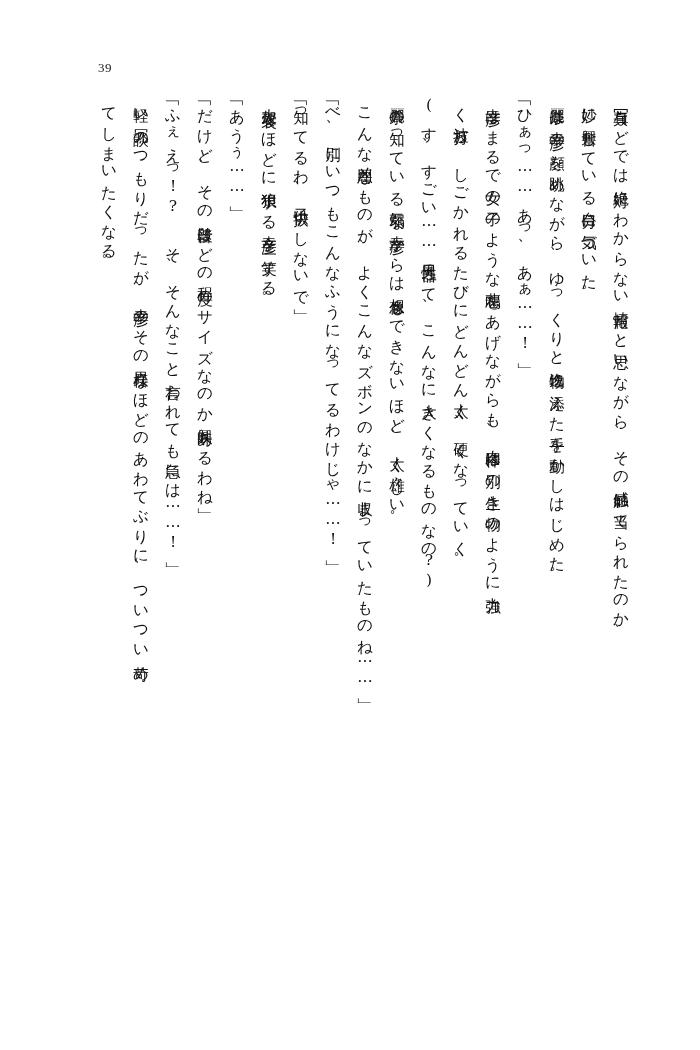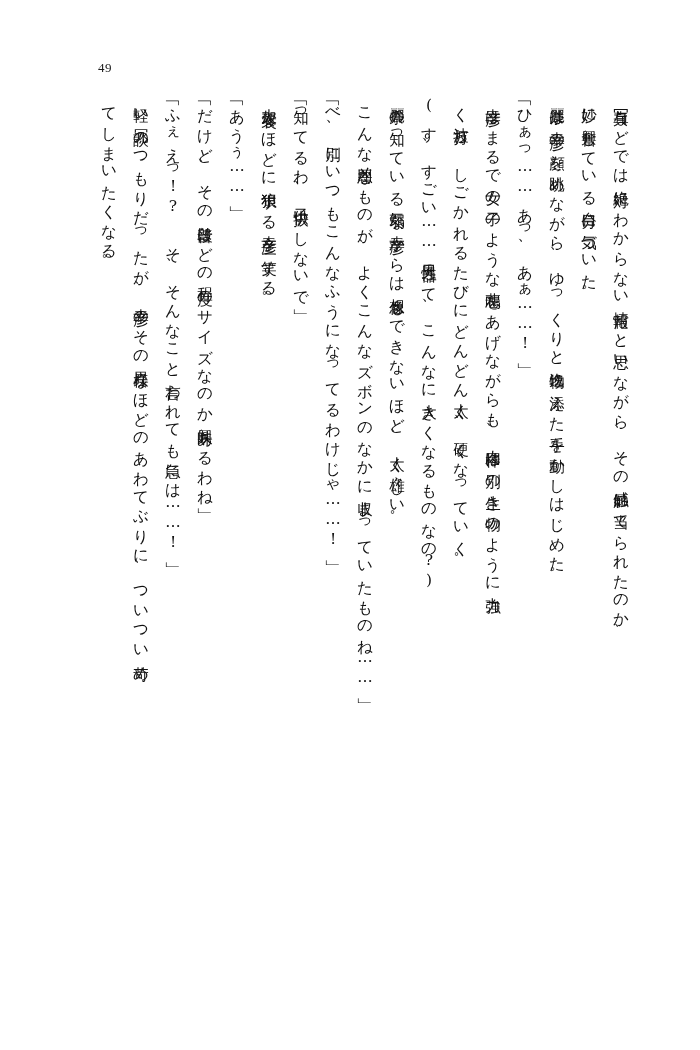"49" div { text: 49 -> 39 }
